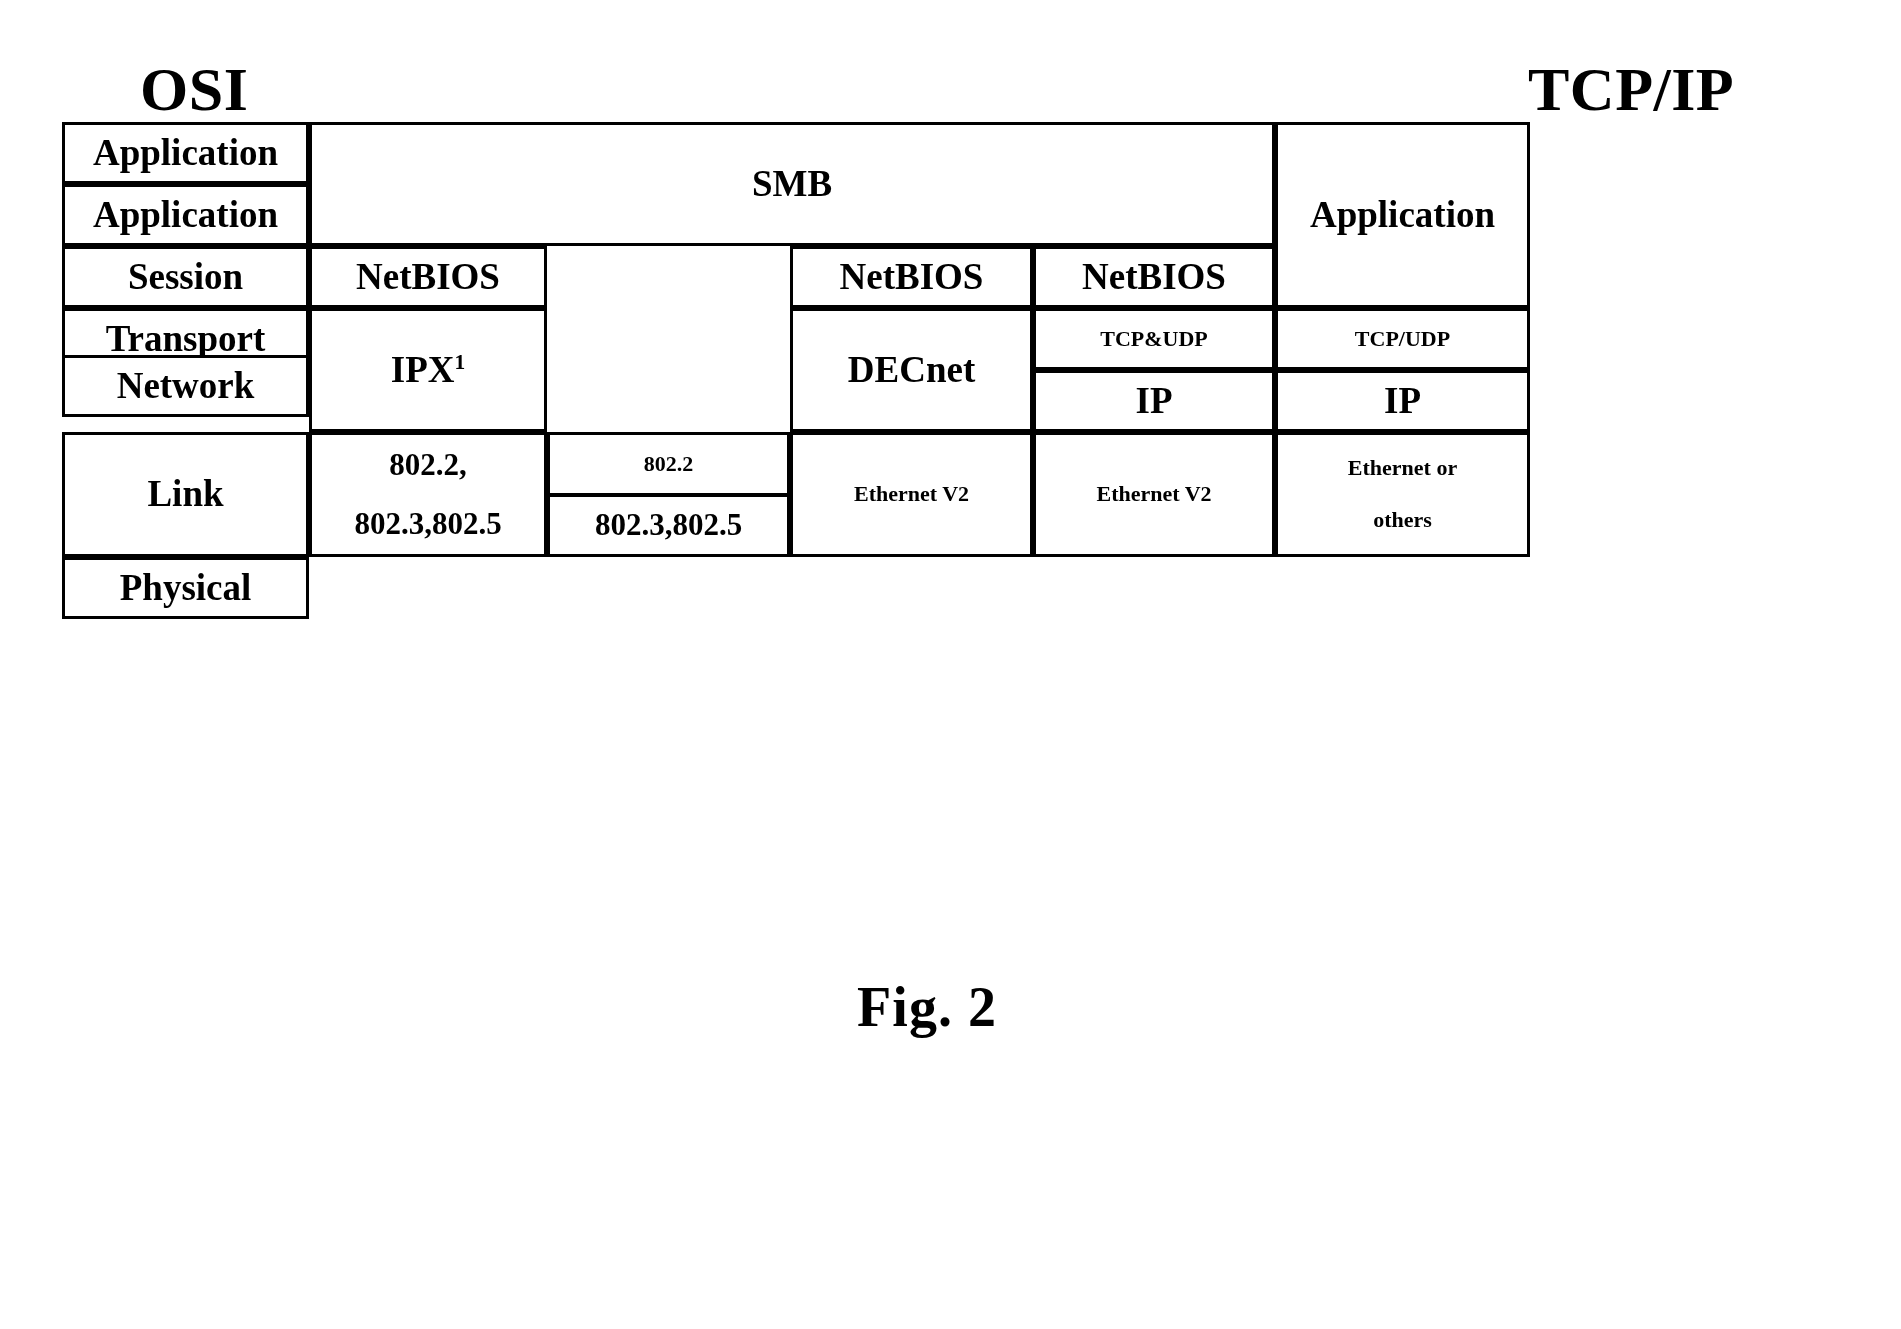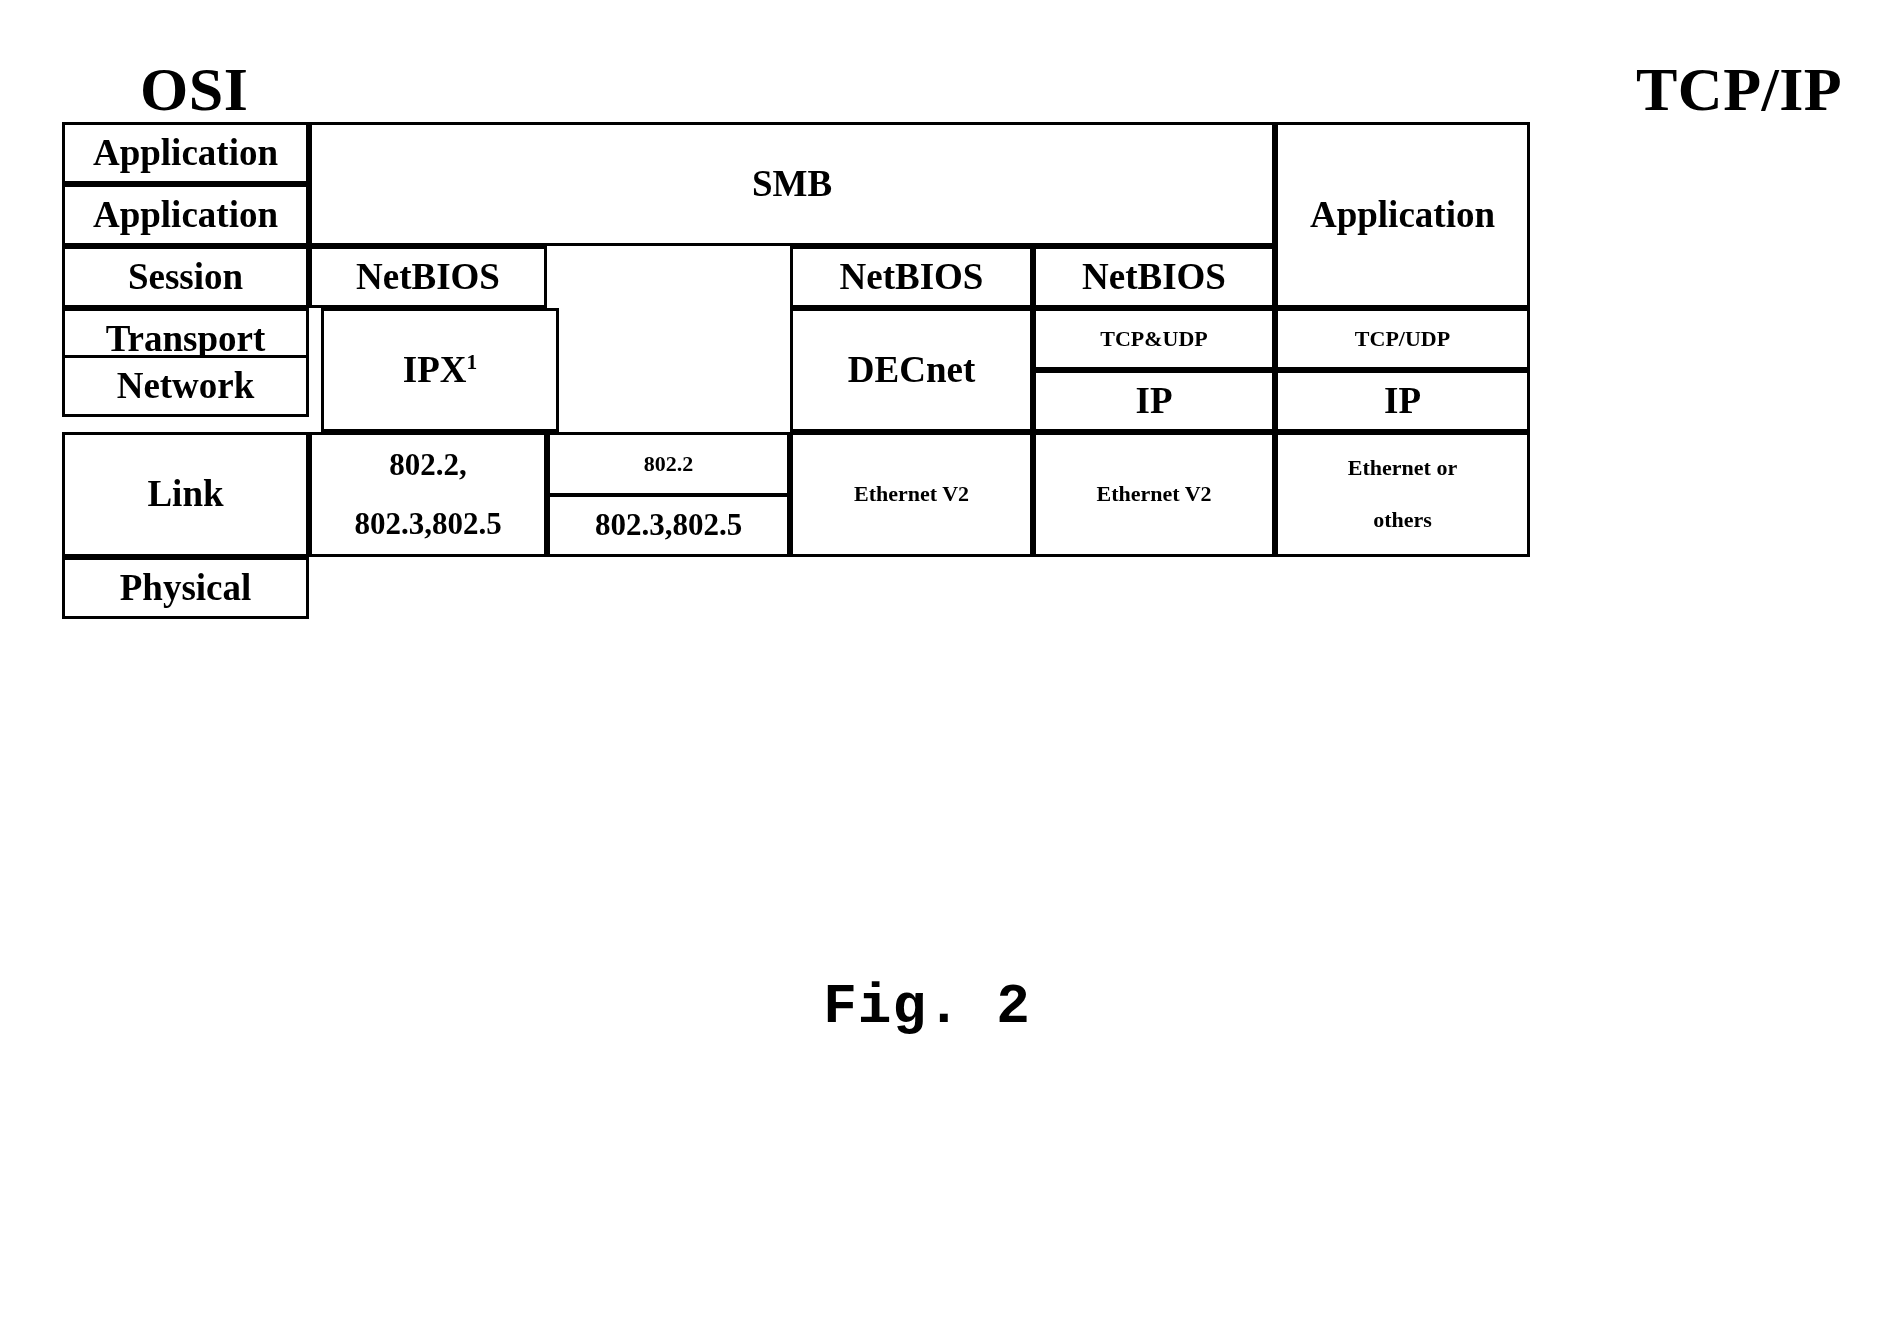"TCP/IP" #tcpip-header { left: 1636px -> 1528px }
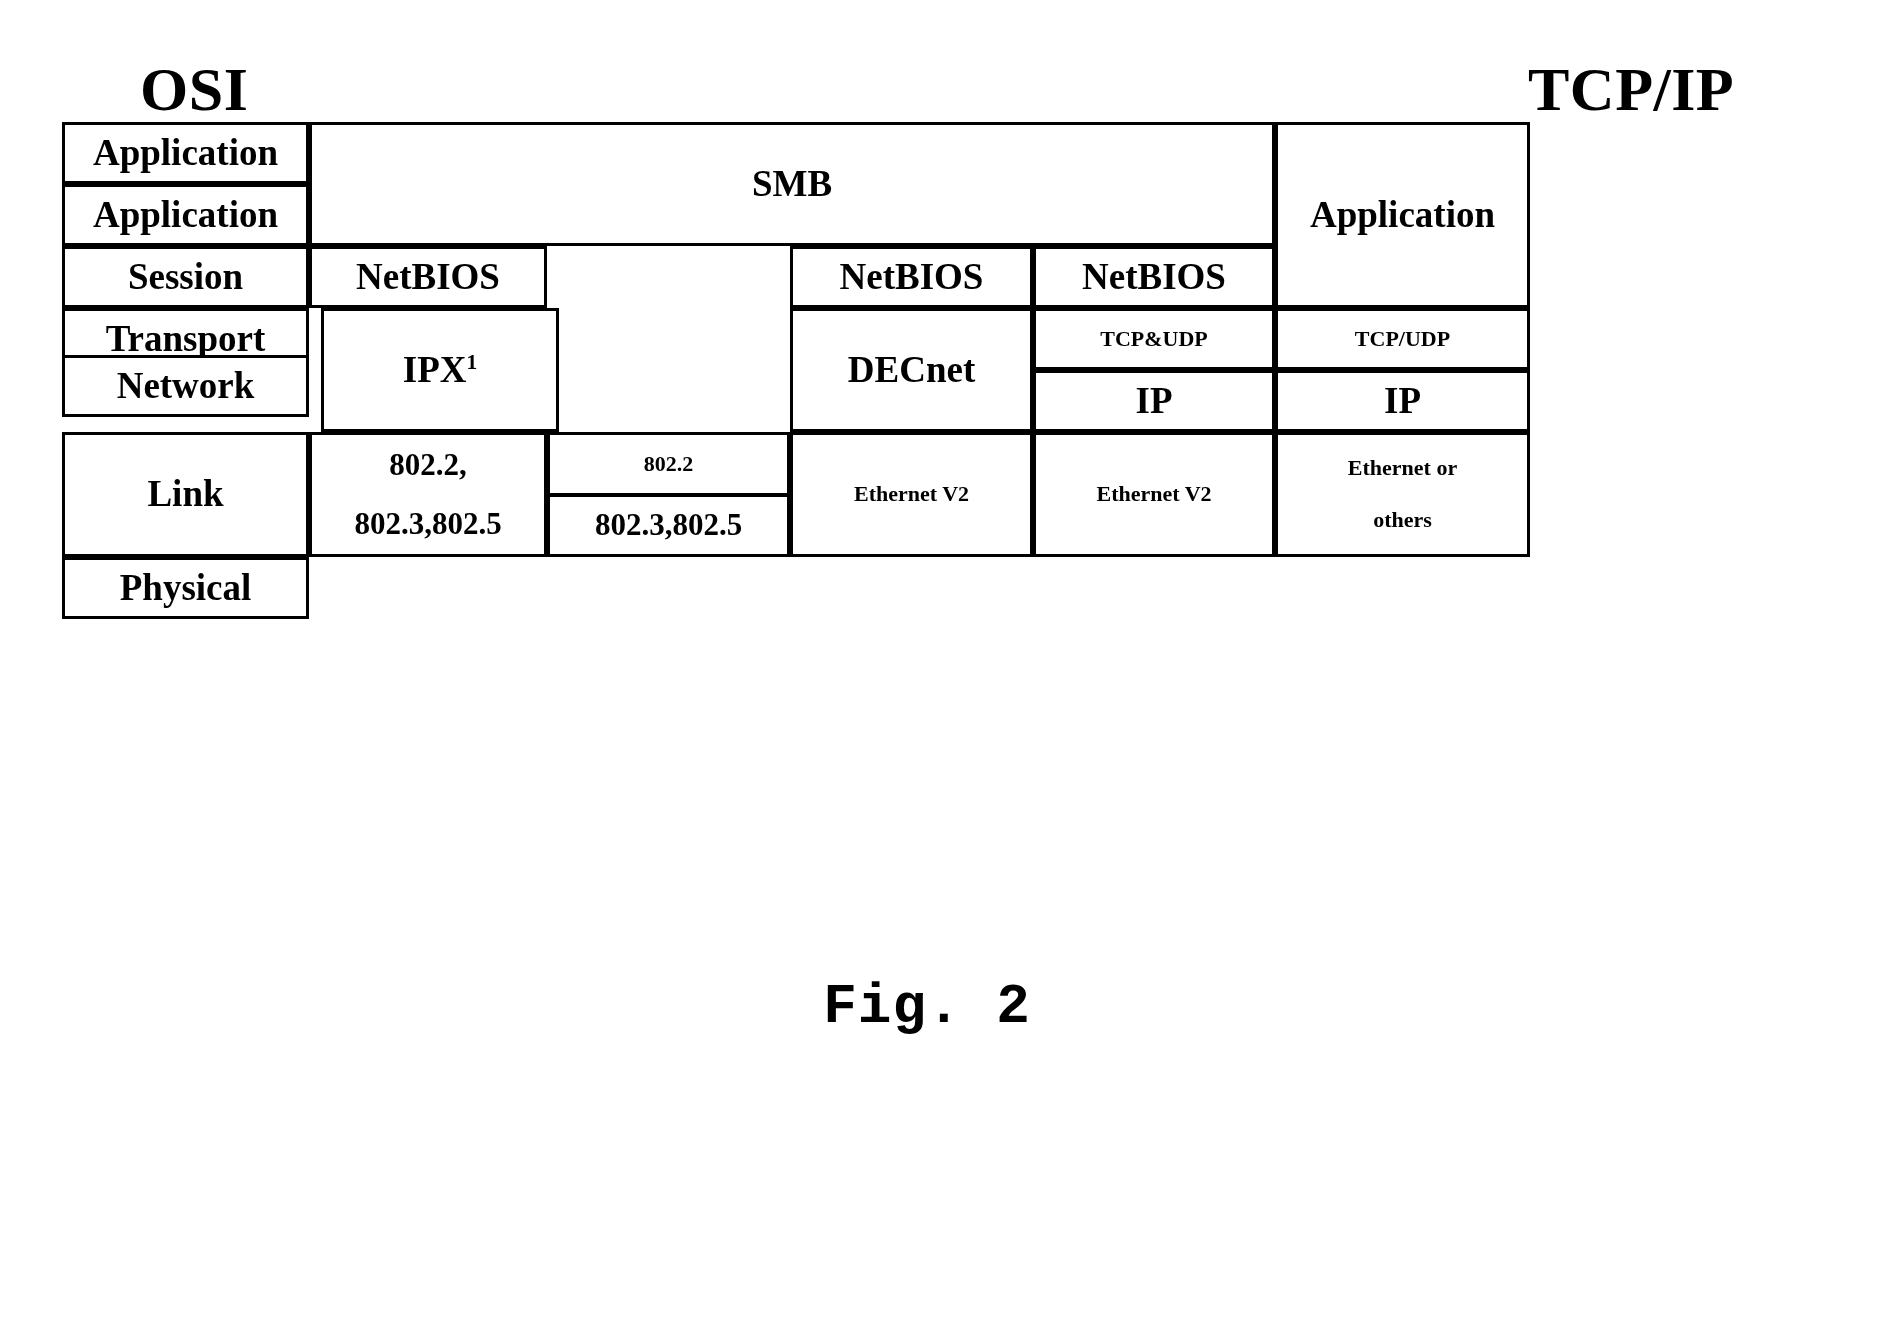"IPX1" div.cell { left: 259px -> 247px }
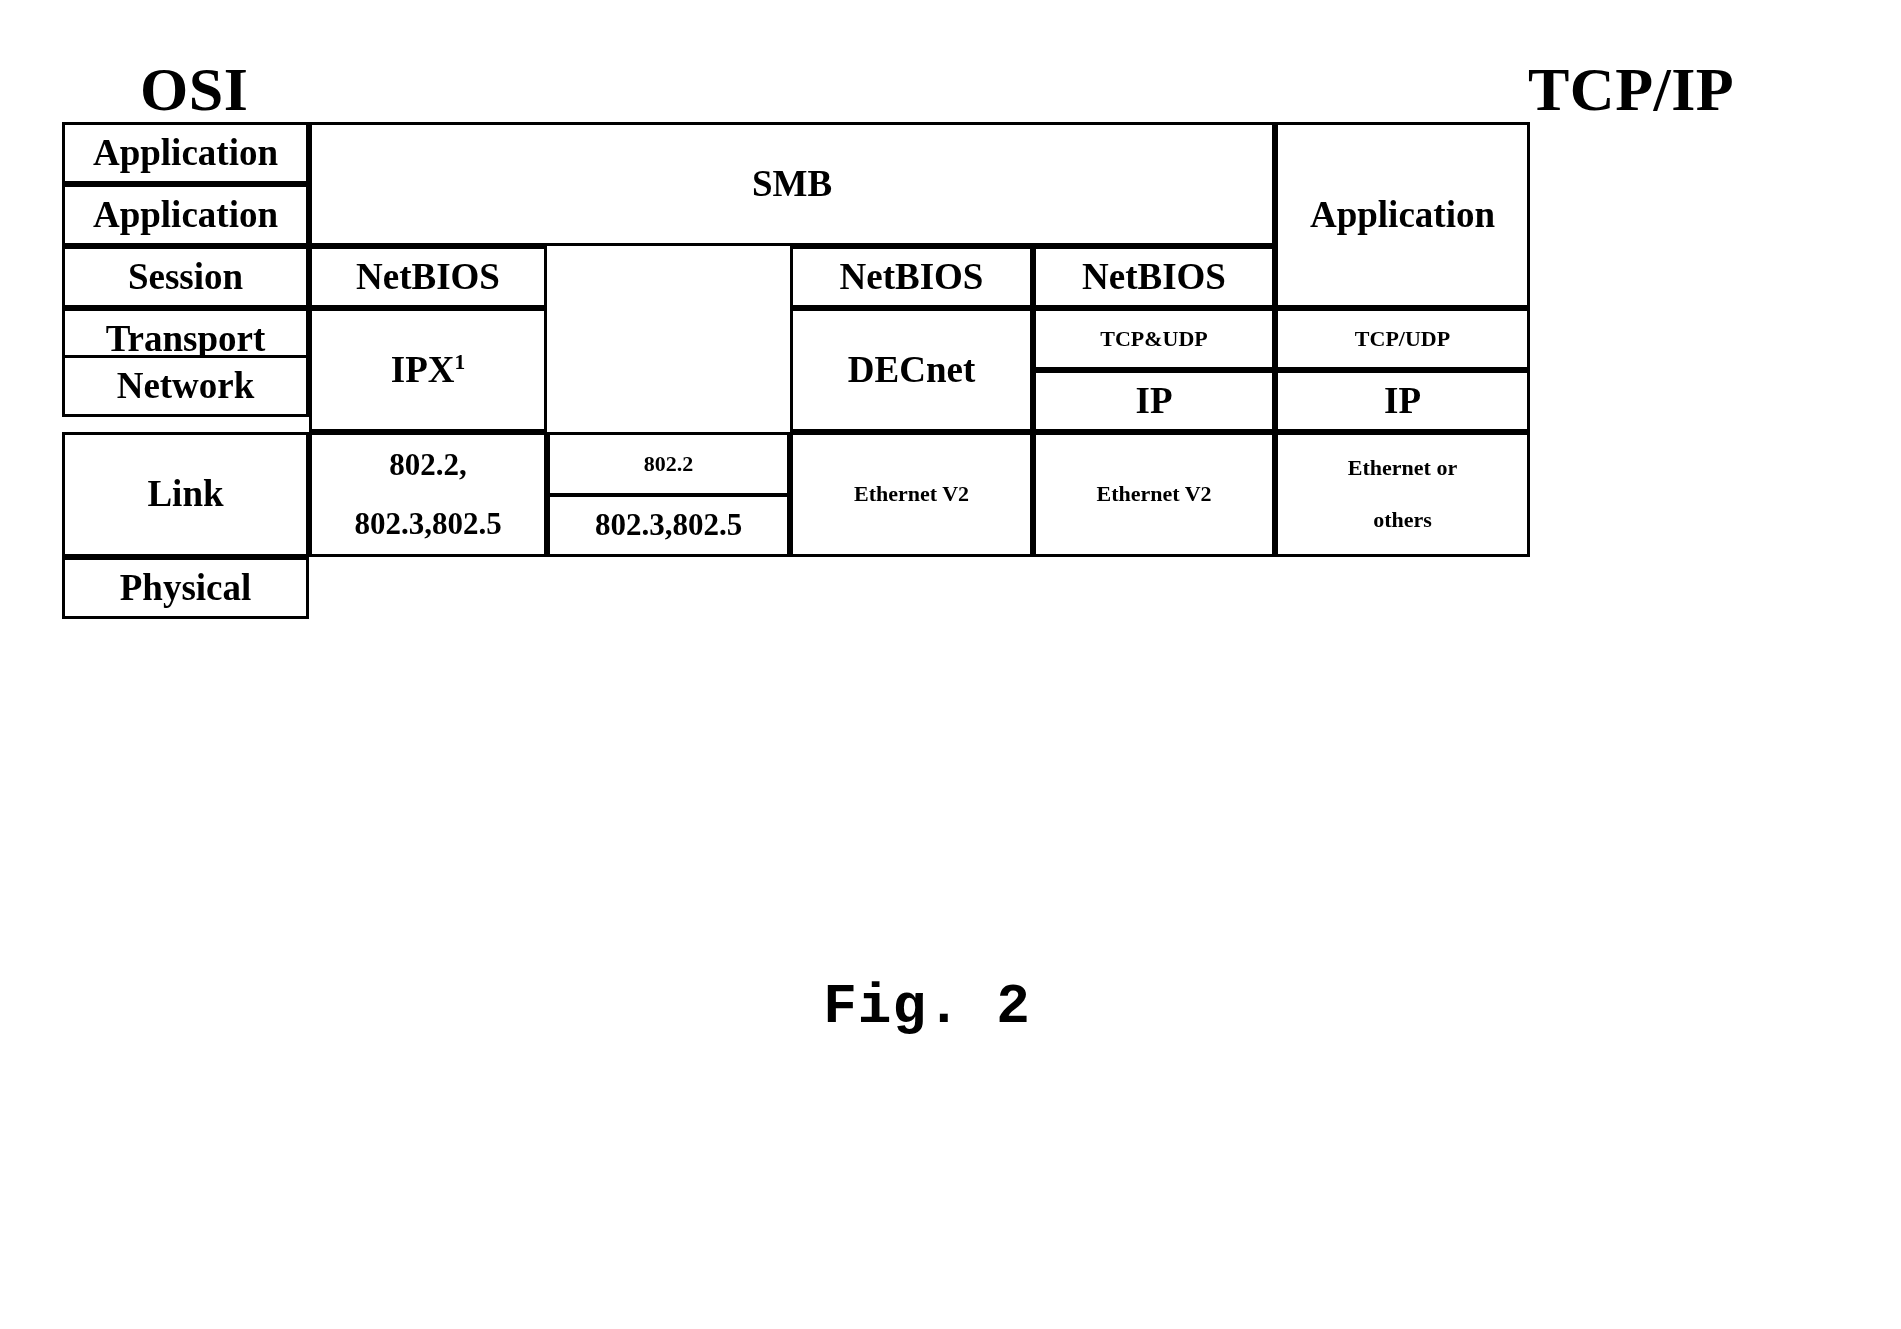"Fig. 2" #figure-caption { font-family: Liberation Mono, monospace -> Liberation Serif, serif }
